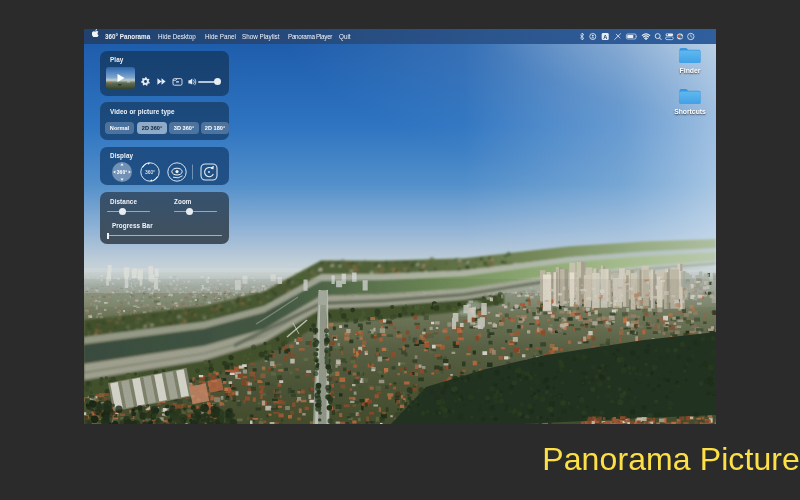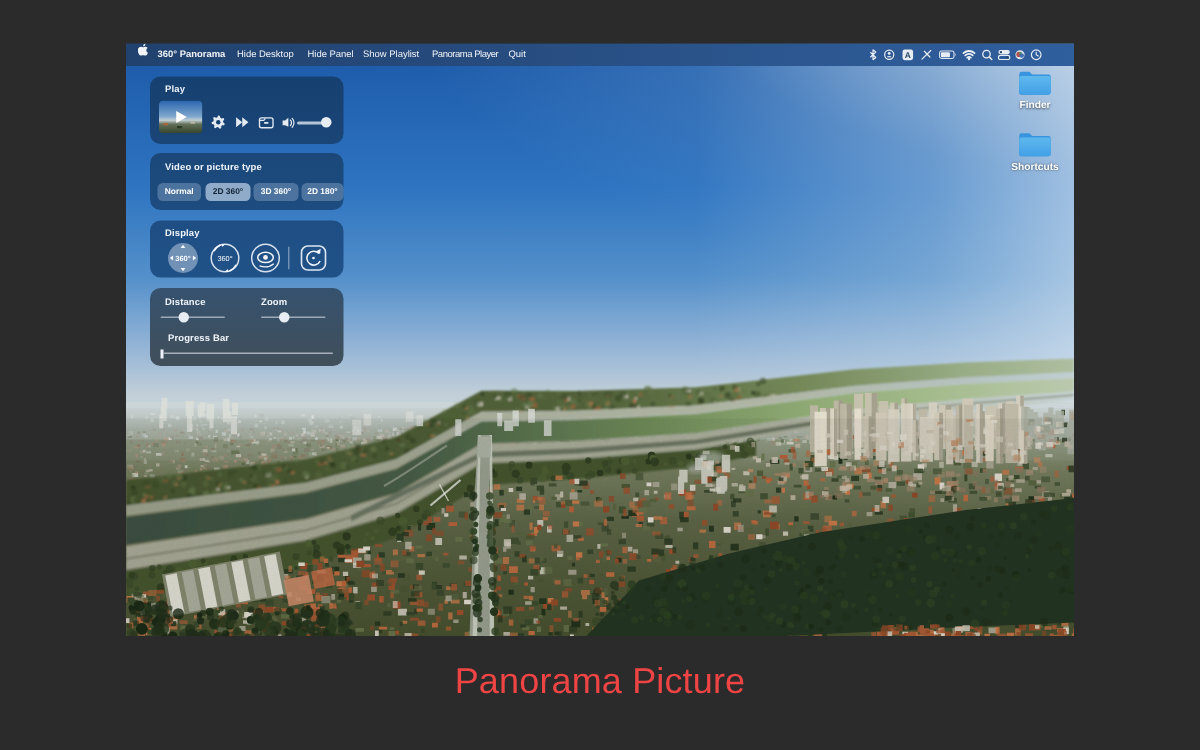"Panorama Picture" #caption { color: #ef4444 -> #fde047; font-size: 24px -> 32px; text-align: center -> right }
